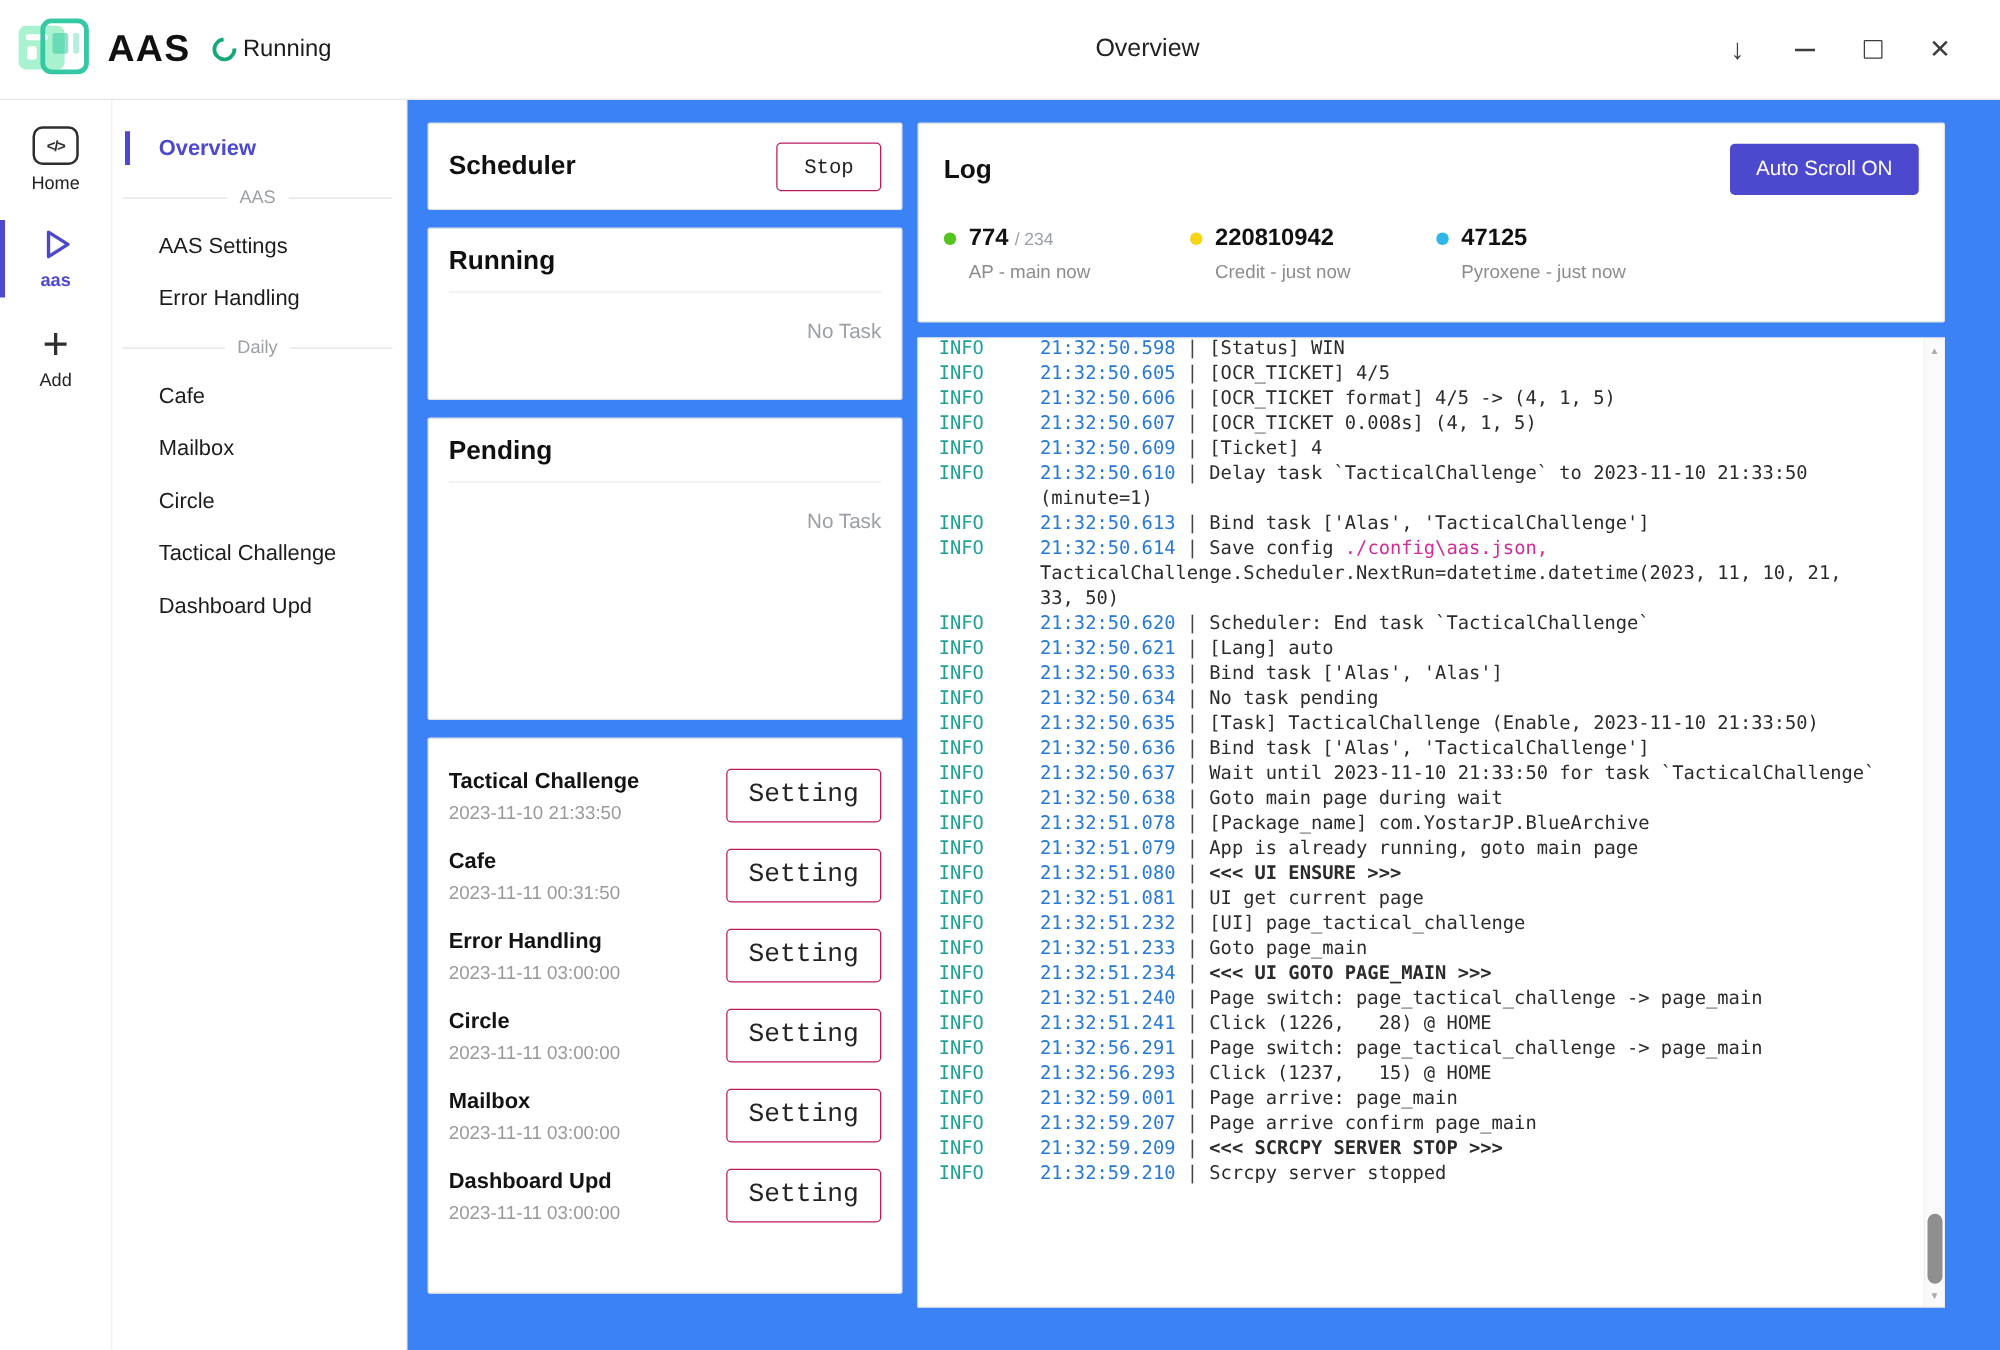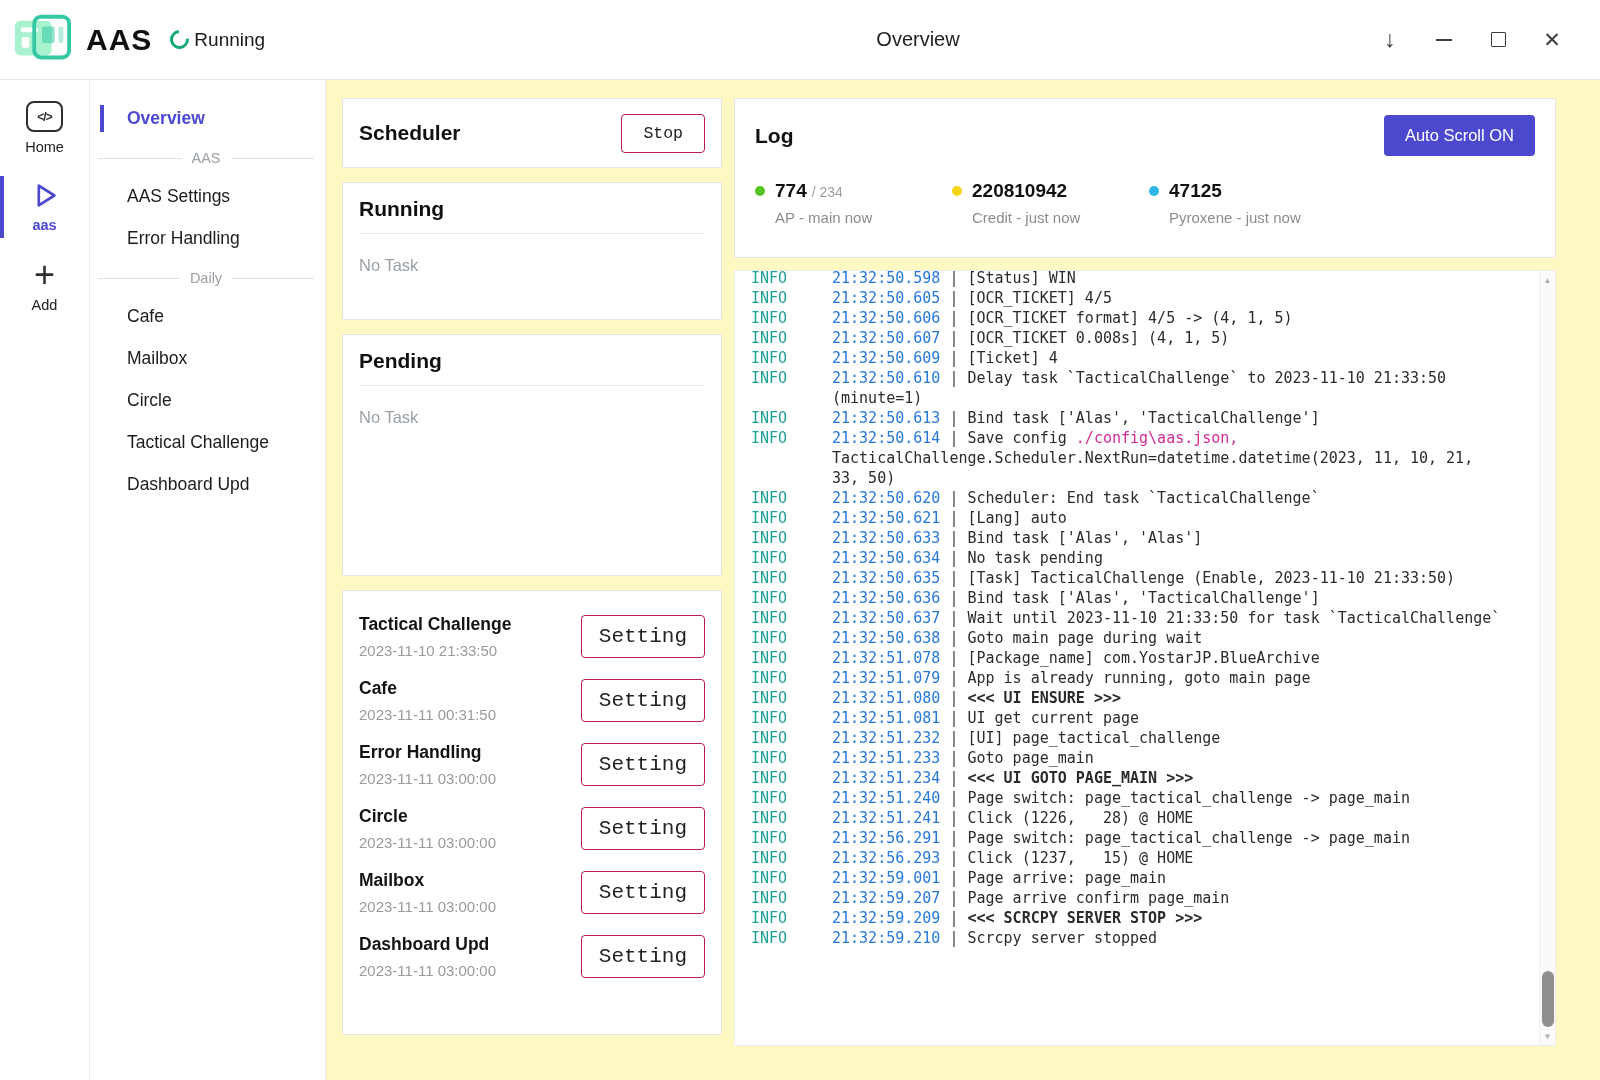"Scheduler" .main { background: #fef9c3 -> #3b82f6 }
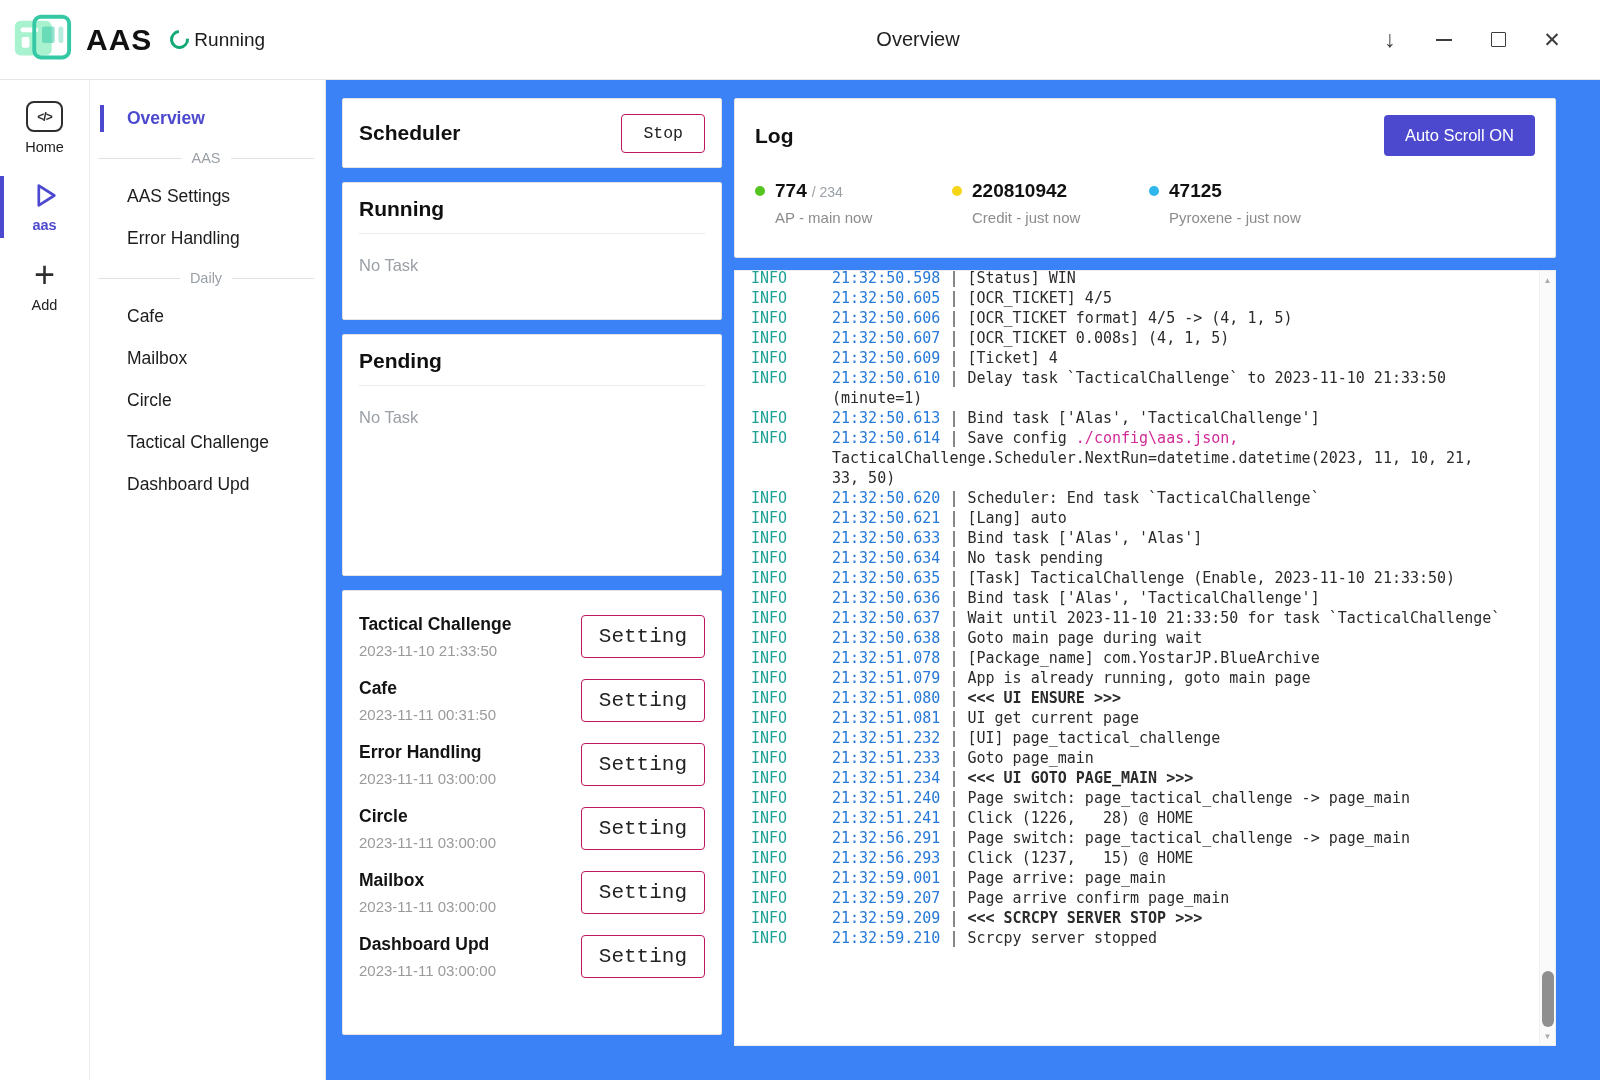"No Task" .empty { text-align: left -> right }
